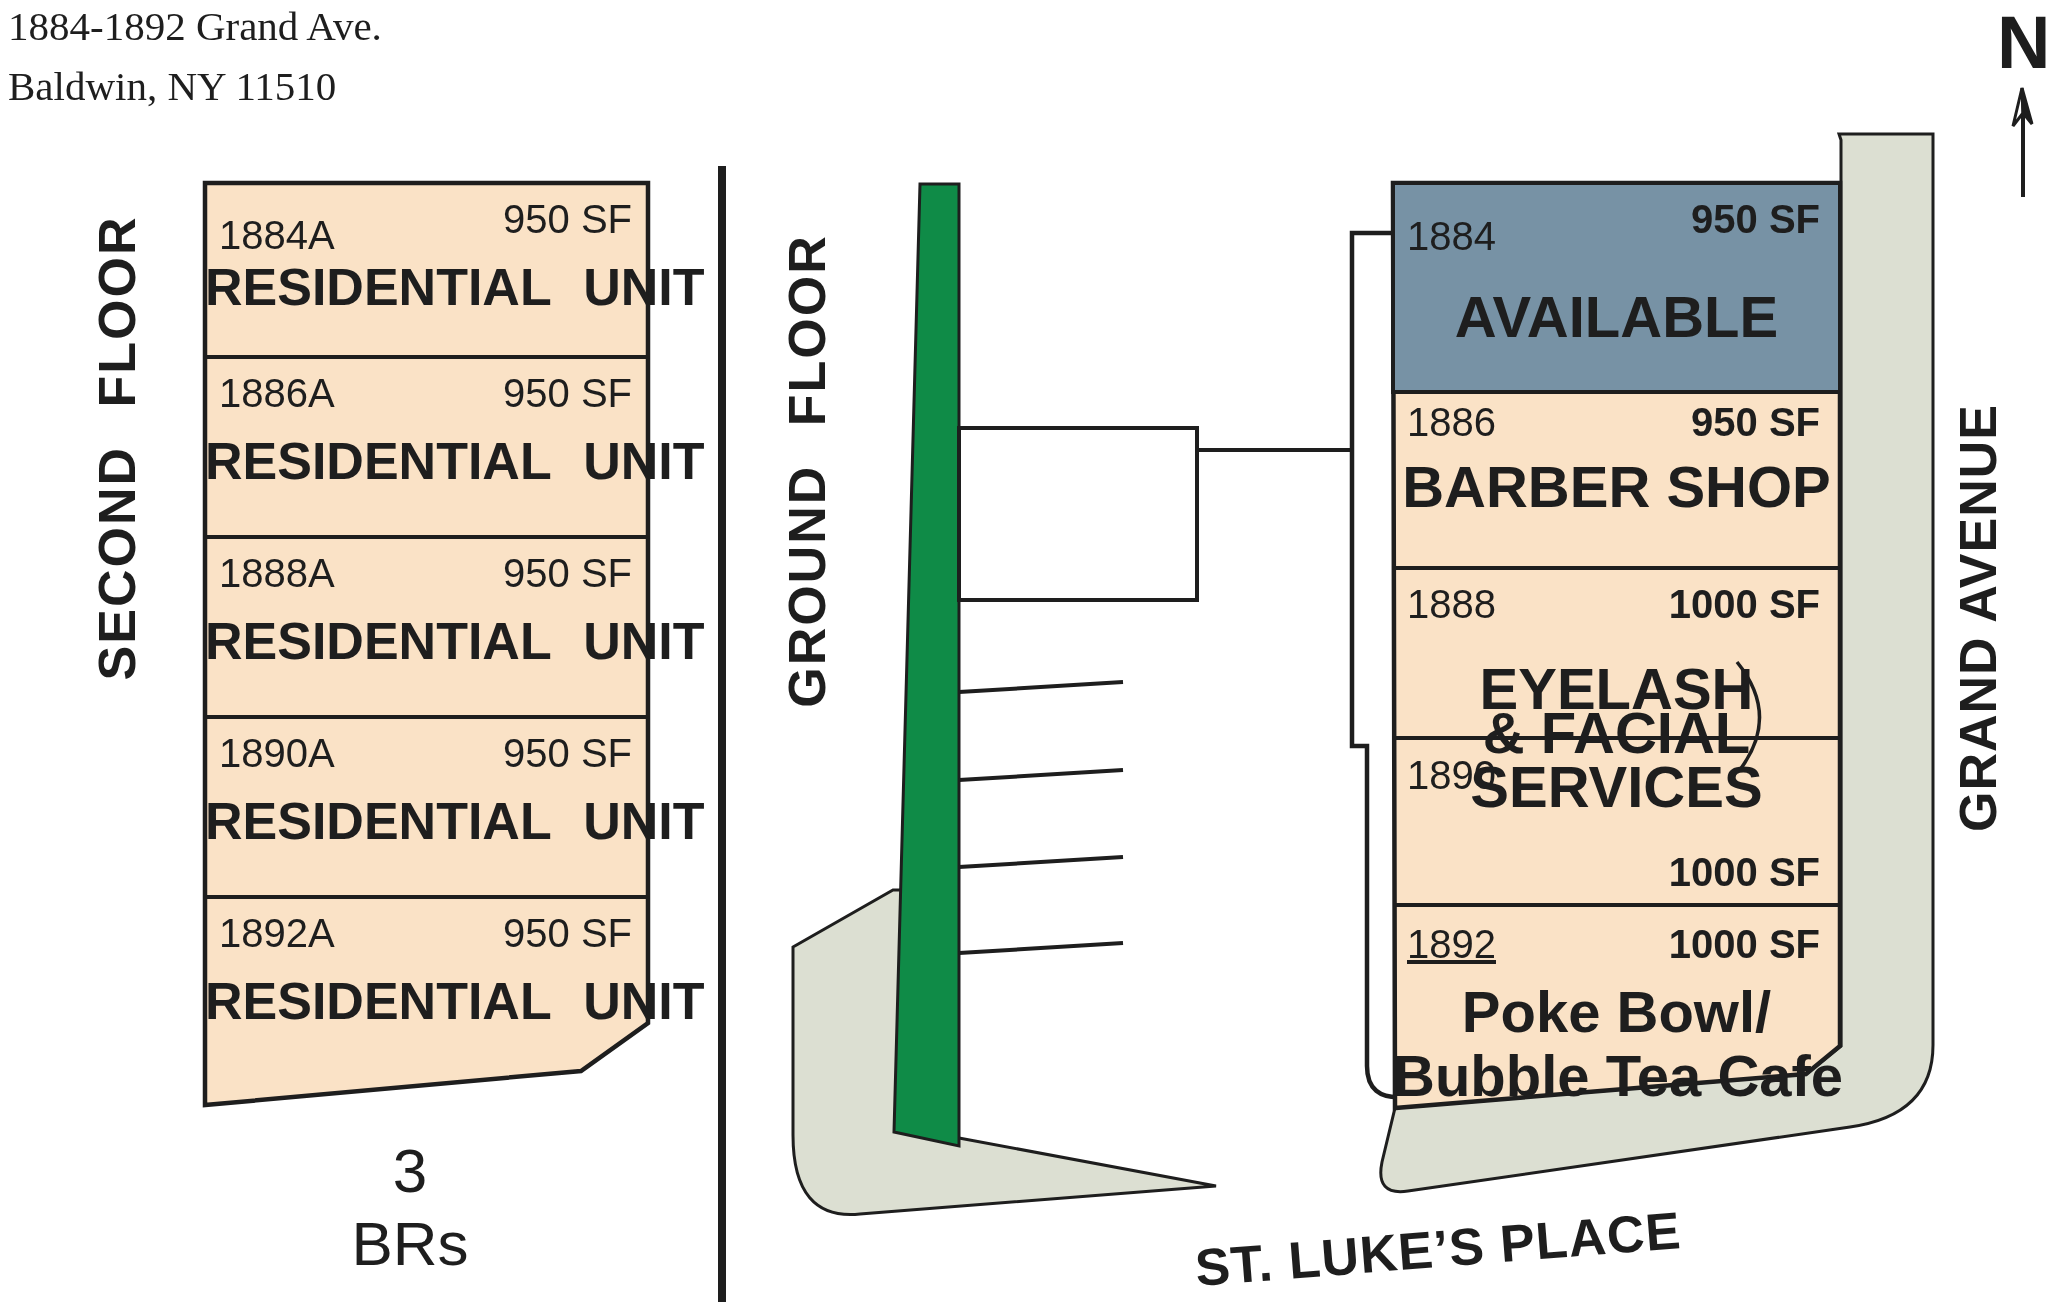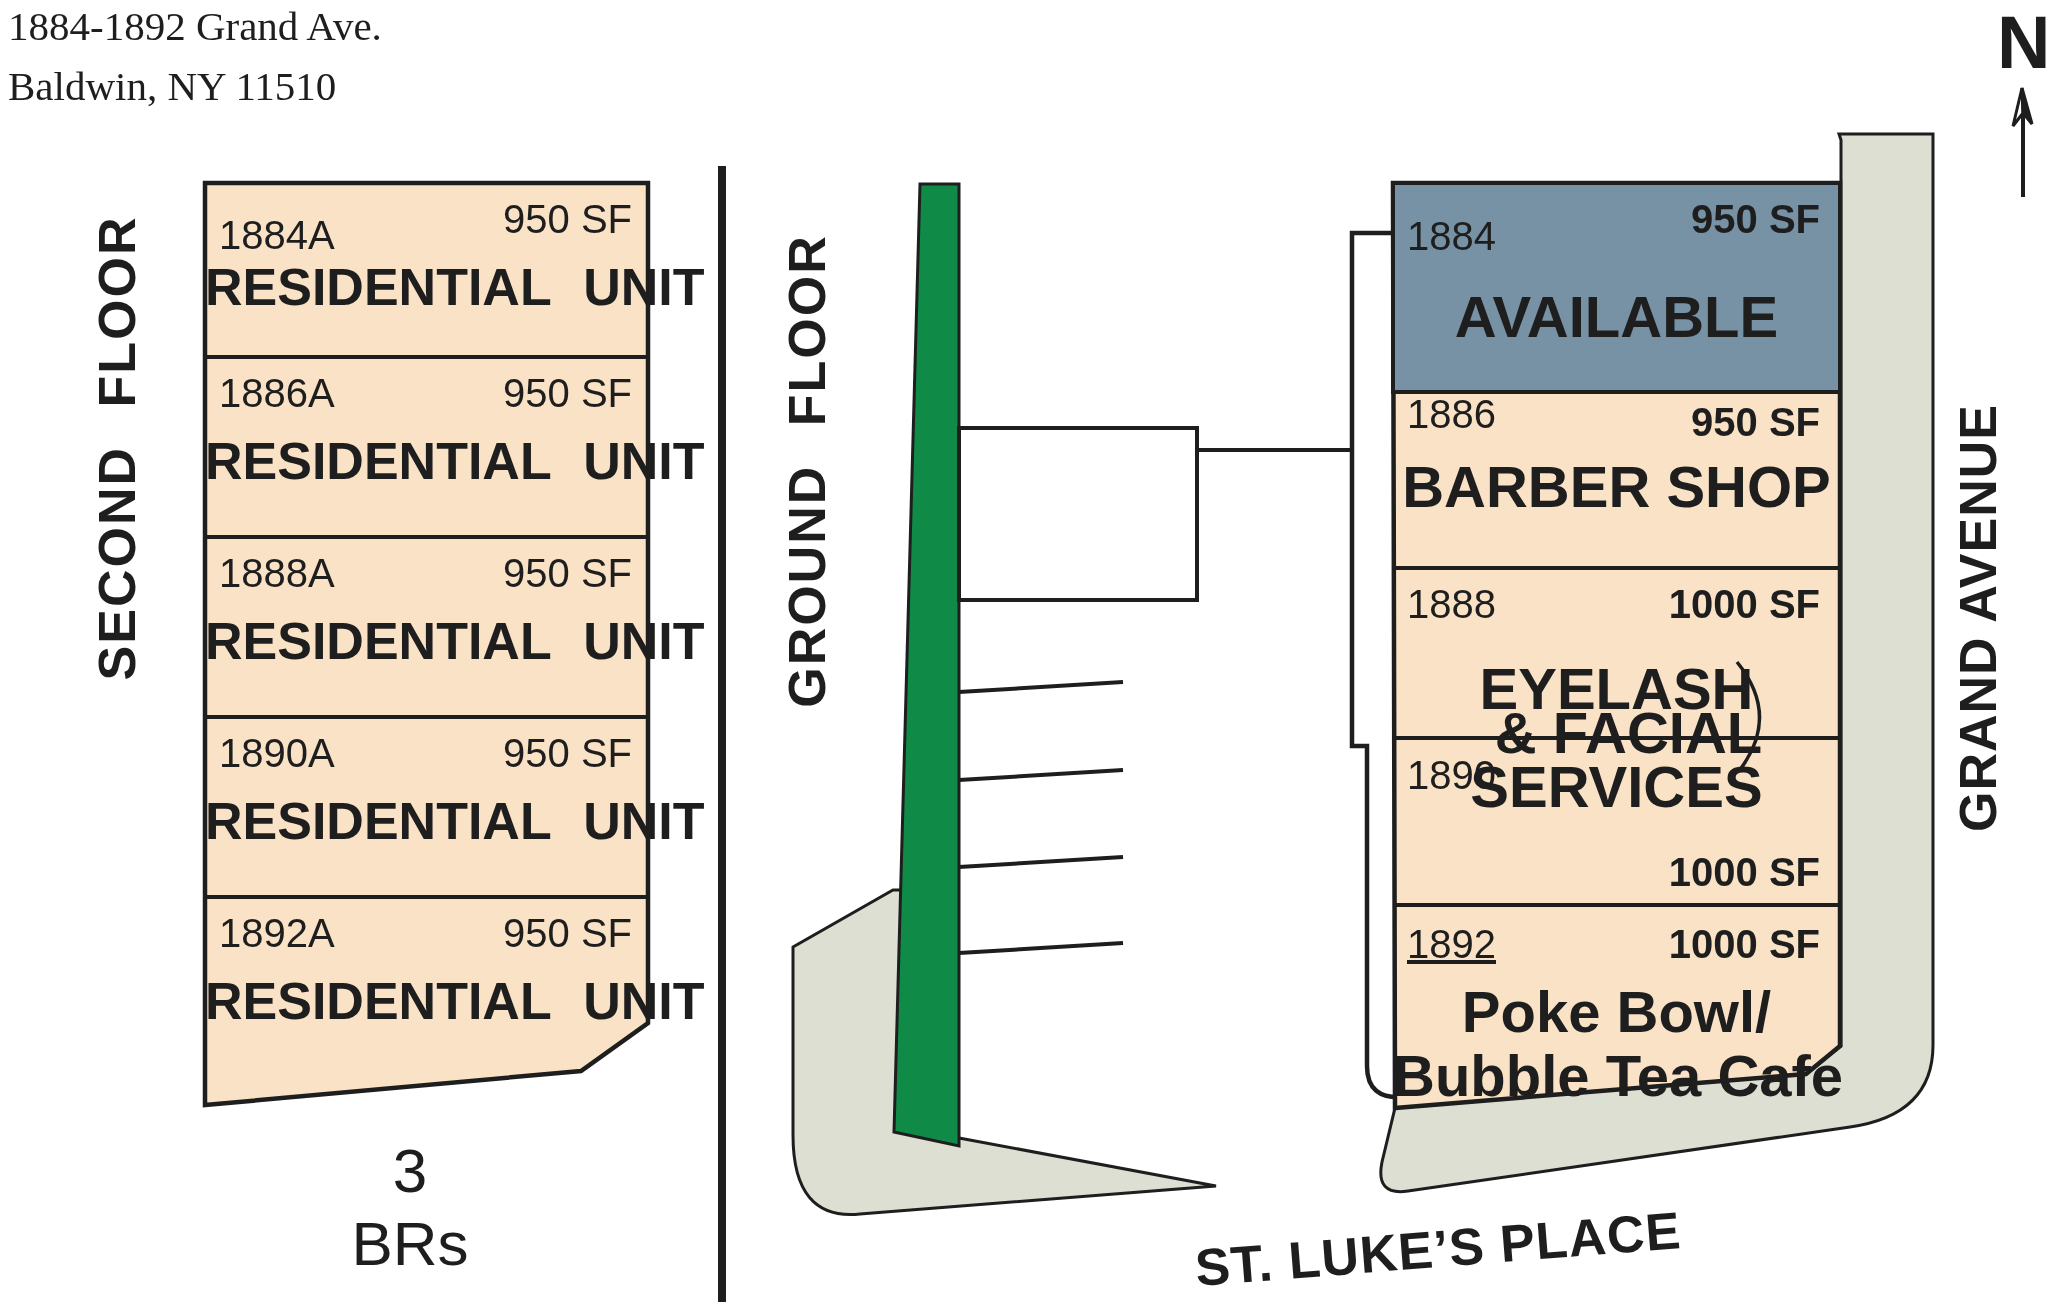"1886" div.txt { top: 392px -> 400px }
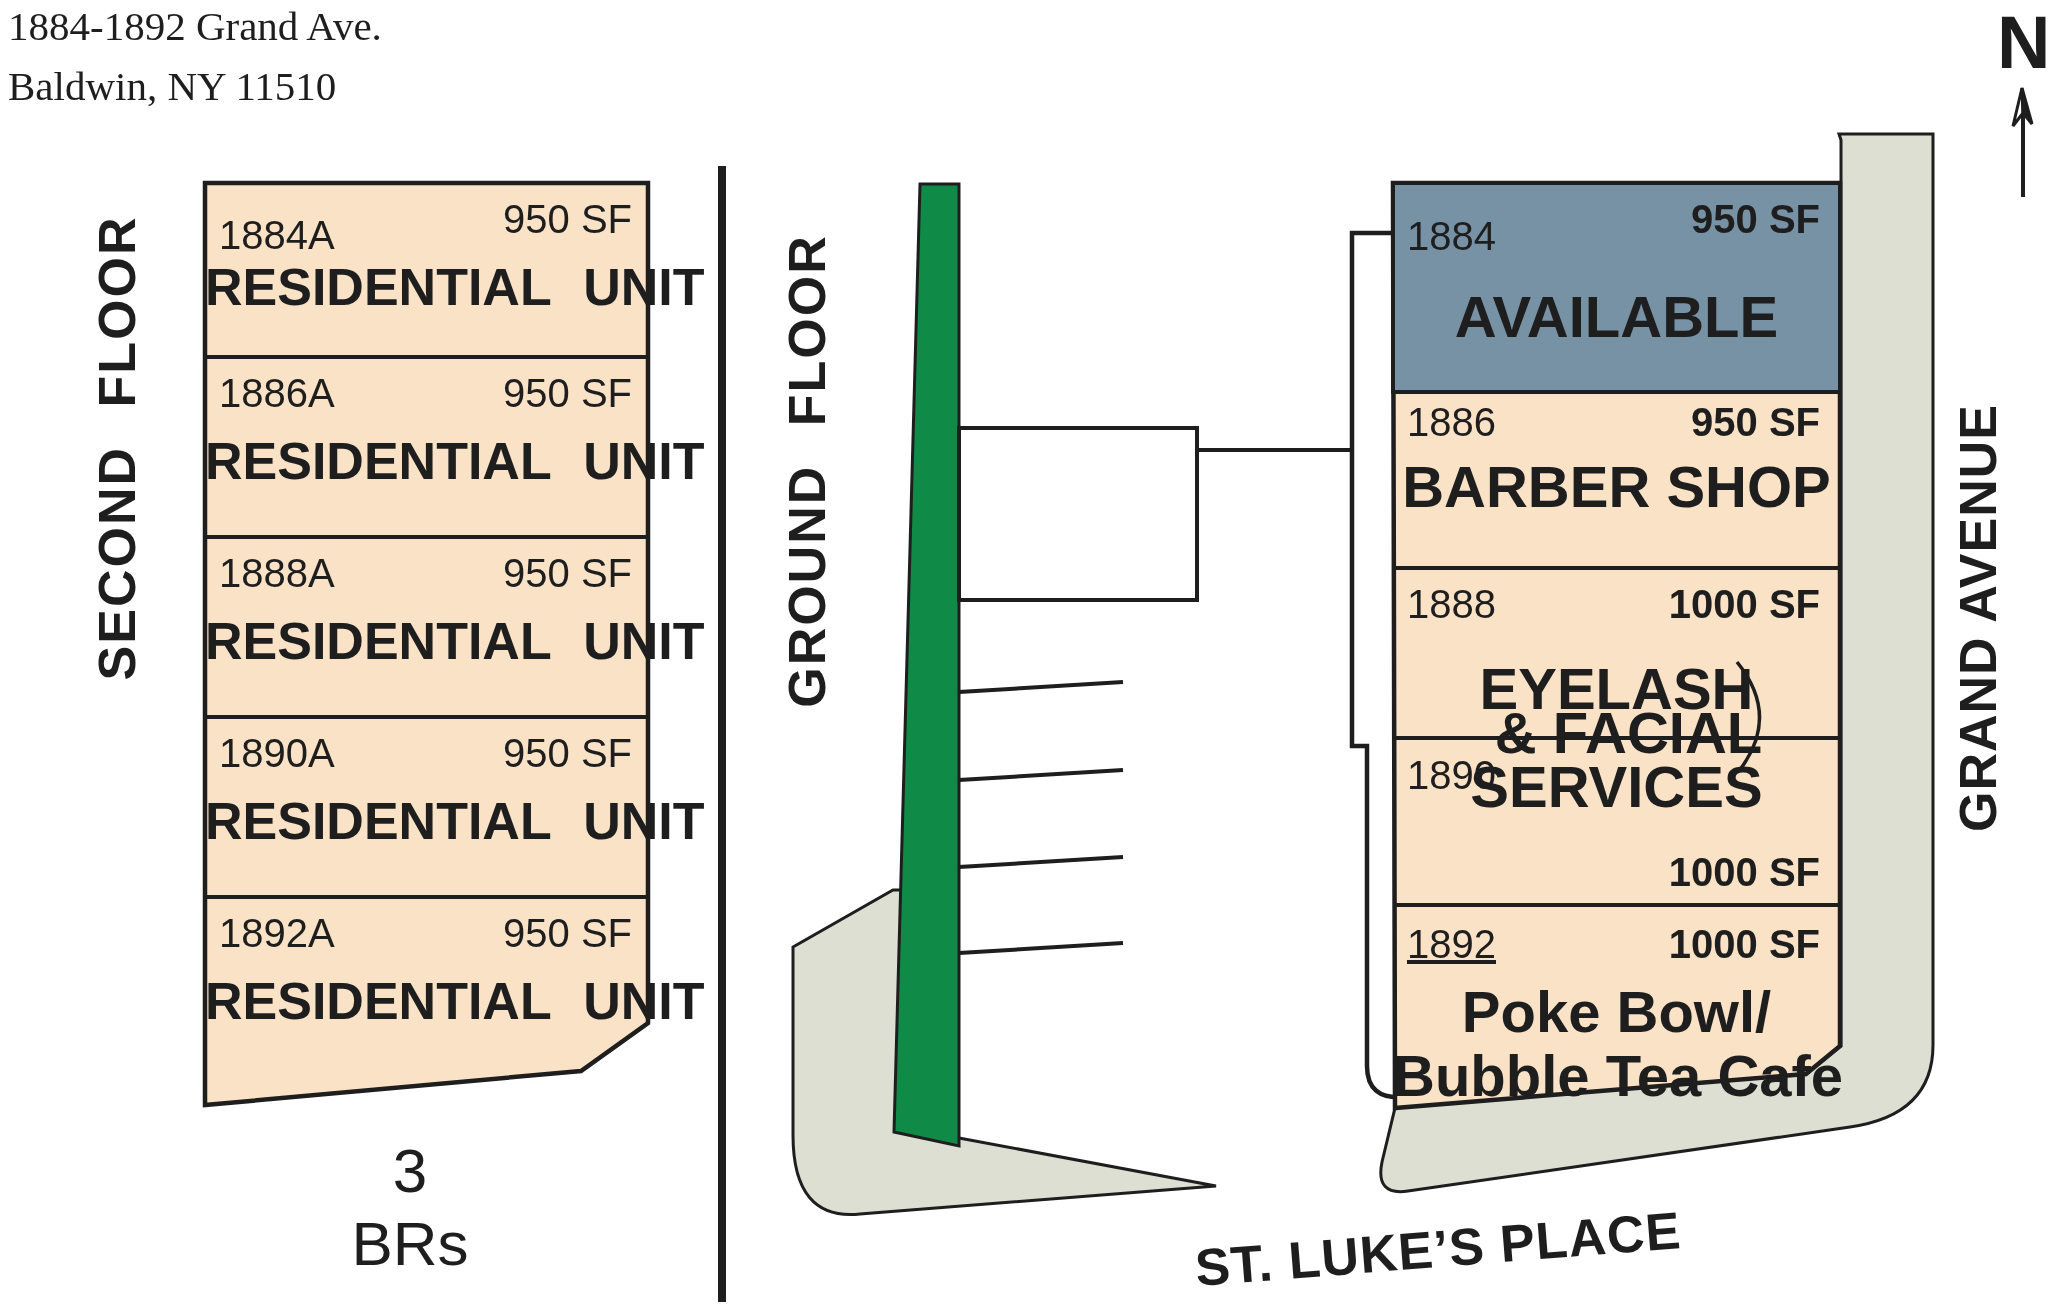"& FACIAL" div.txt { margin-left: 12px -> none }
